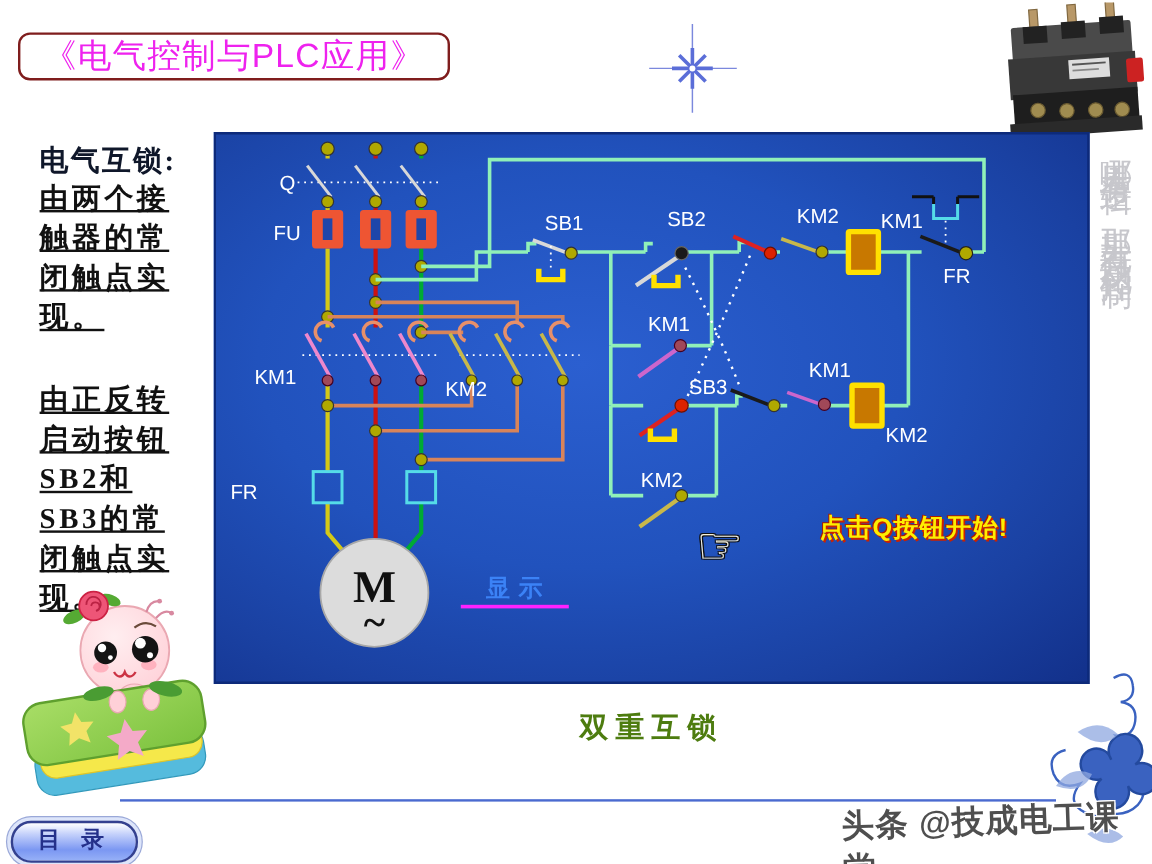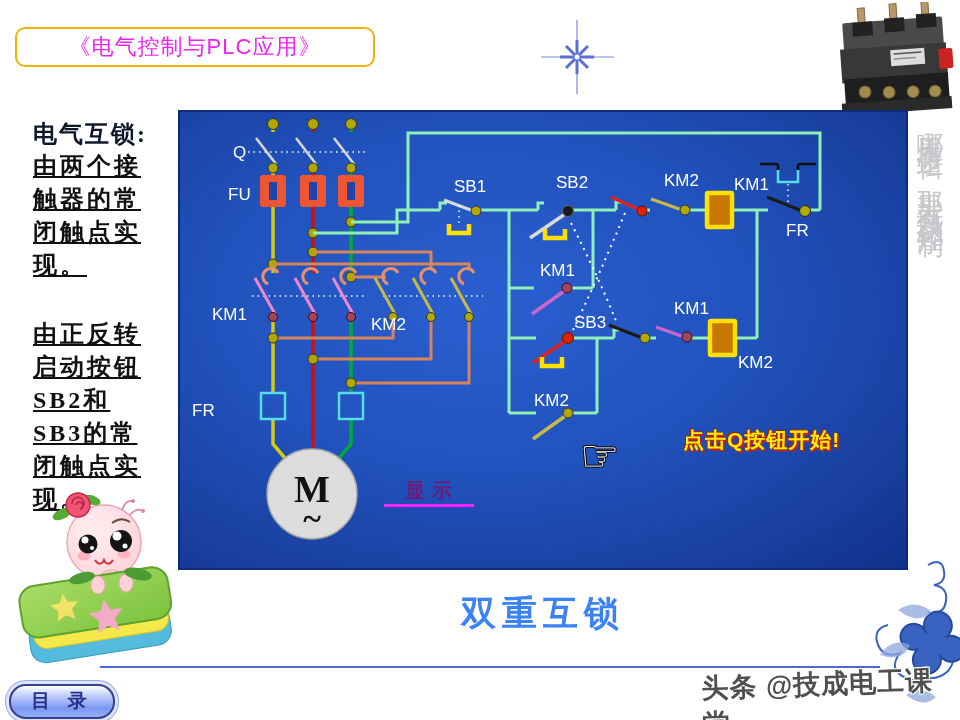"《电气控制与PLC应用》" .title-box { border: 2px solid #eab308 -> 2px solid #7f1d1d; font-size: 22px -> 28px }
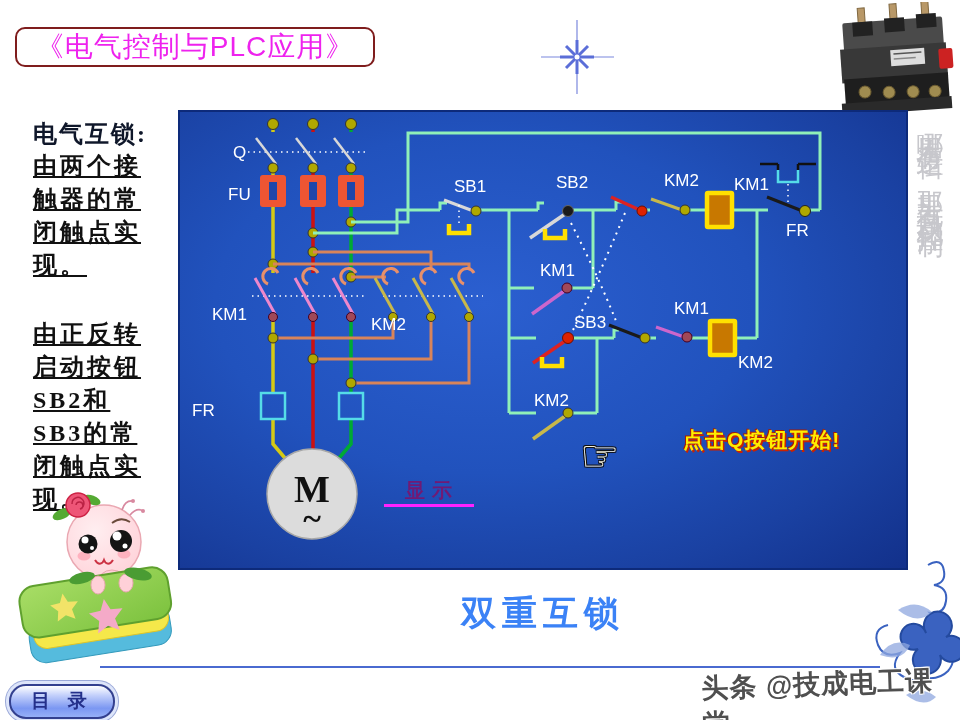"显示" .display-link { color: #701a75 -> #3b82f6 }
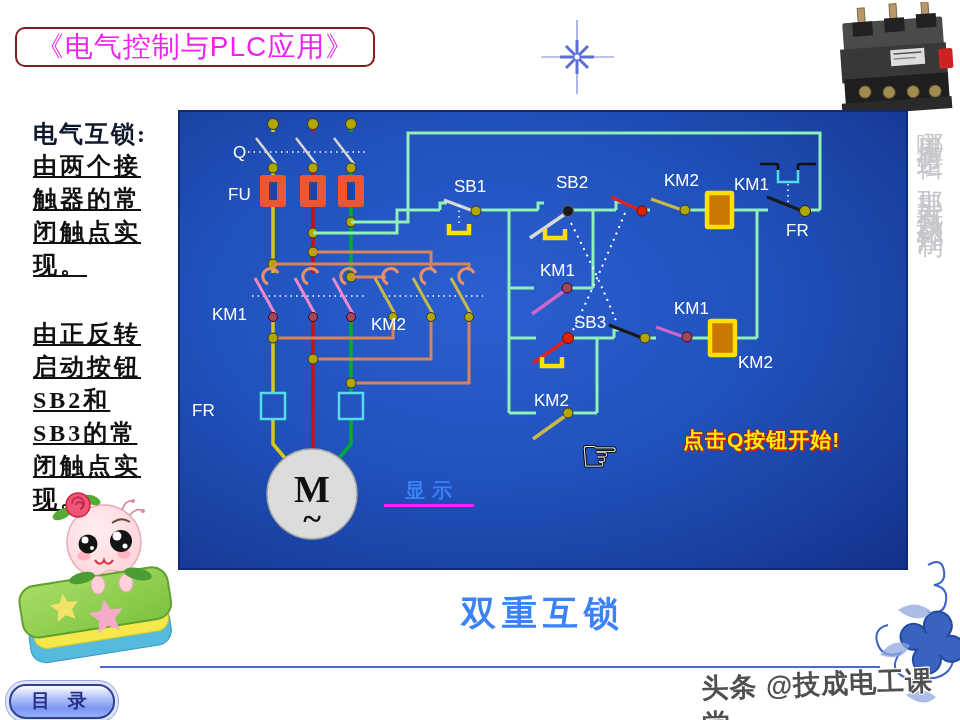"双重互锁" .caption { color: #3b82f6 -> #4d7c0f; font-size: 35px -> 24px }
